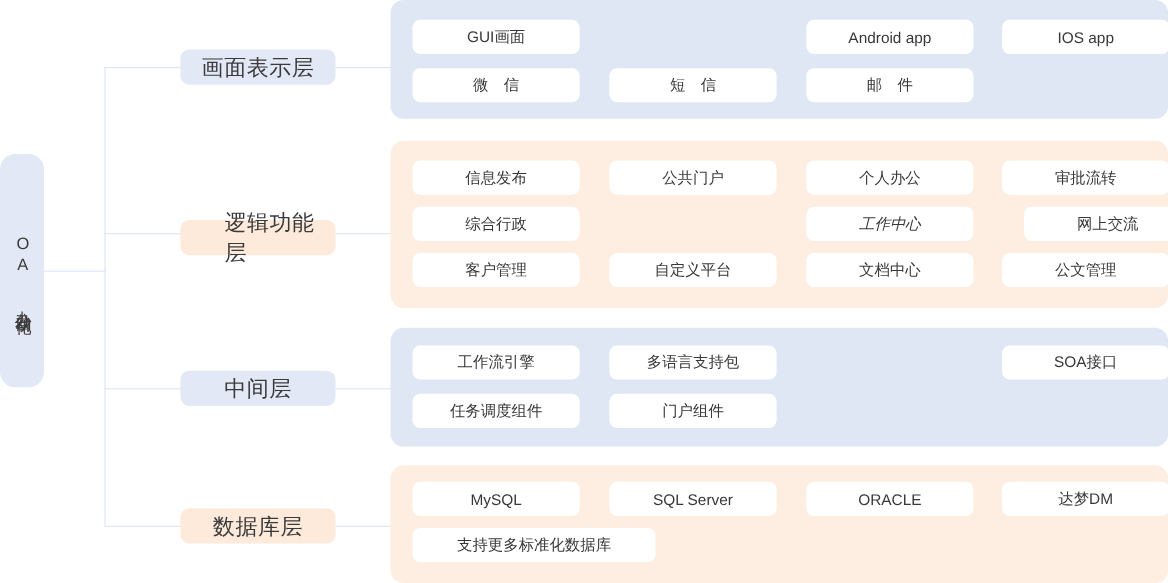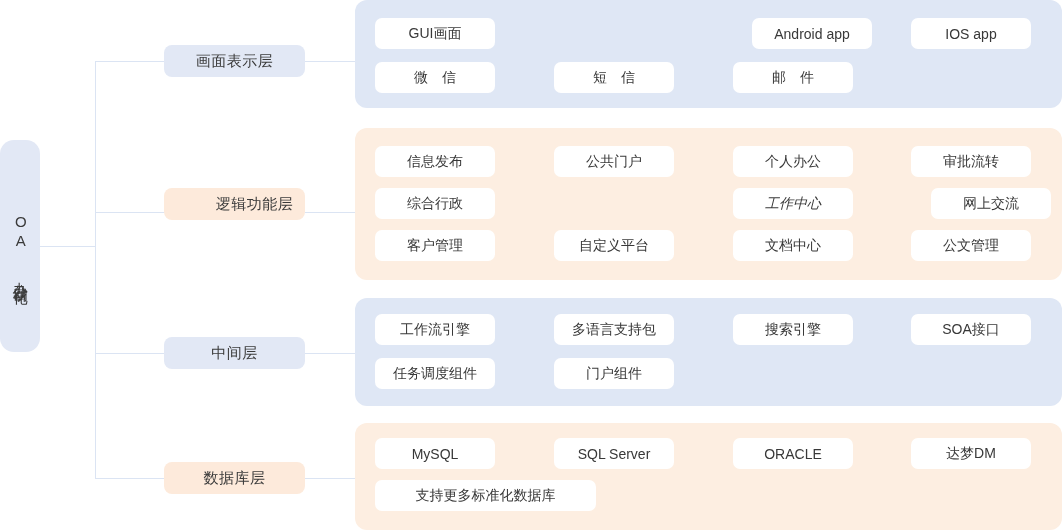"GUI画面" .chip.w1 { width: 120px -> 152px }
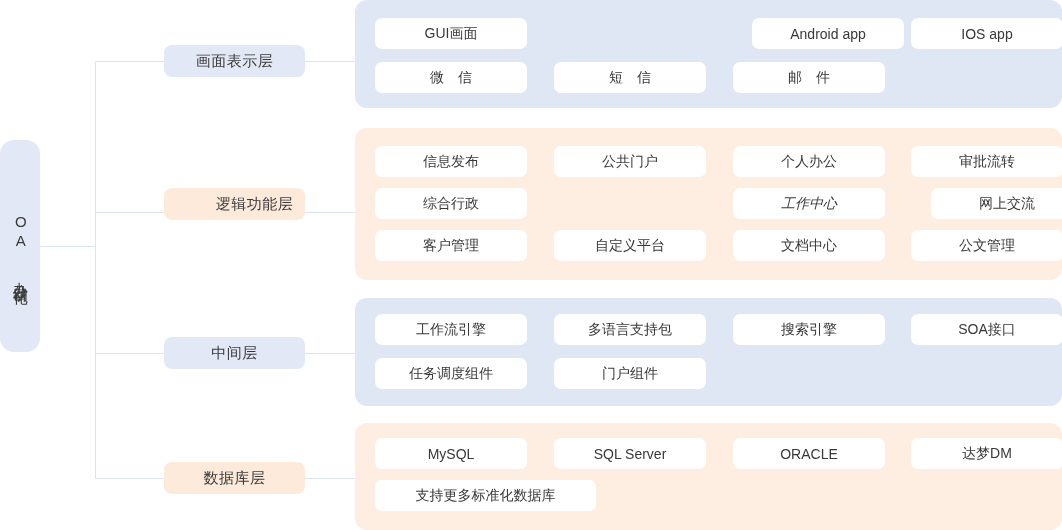"Android app" div.chip { margin-left: 19px -> none }
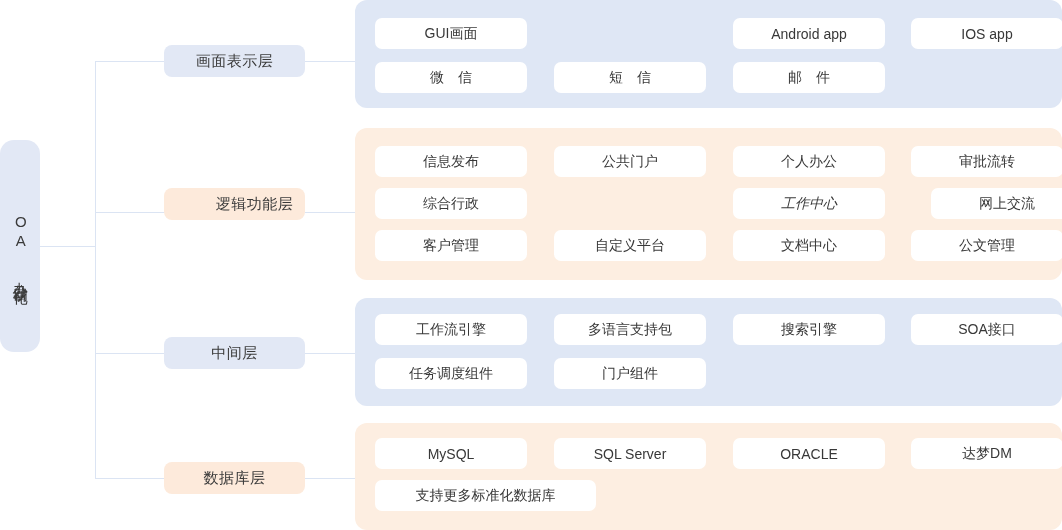"画面表示层" .layer-label { font-size: 15px -> 20px }
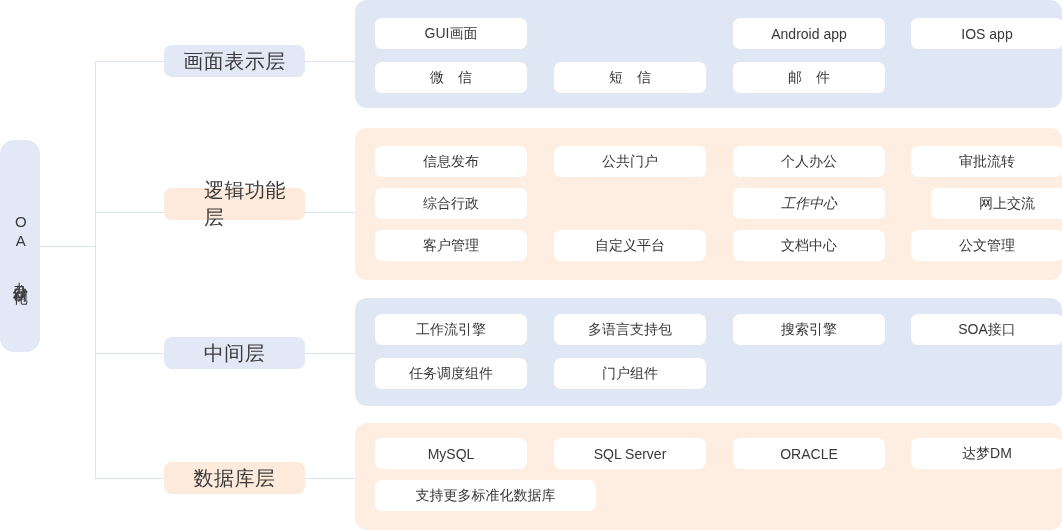"逻辑功能层" div.layer-label { top: 188px -> 200px }
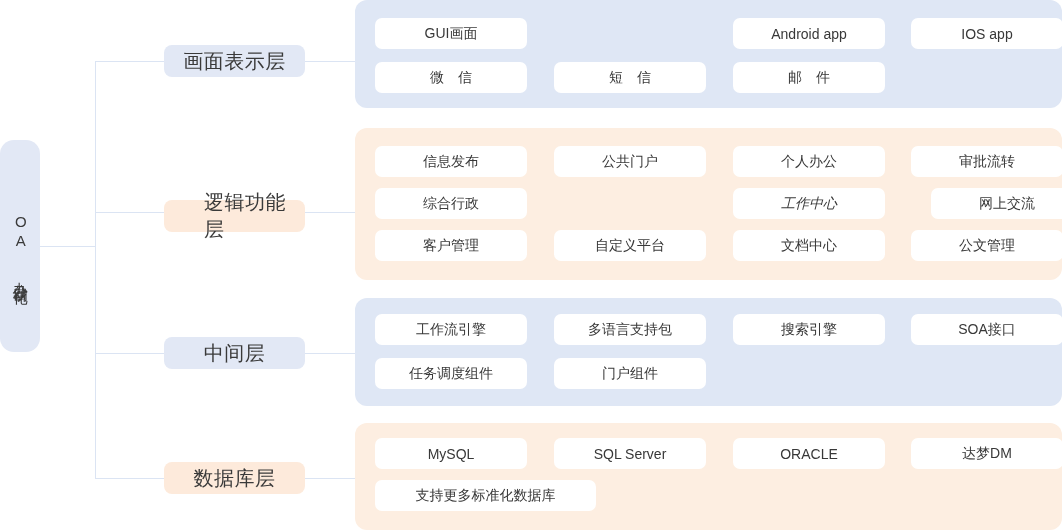"搜索引擎" div.chip { html: <div>搜索引擎</div> -> none }
